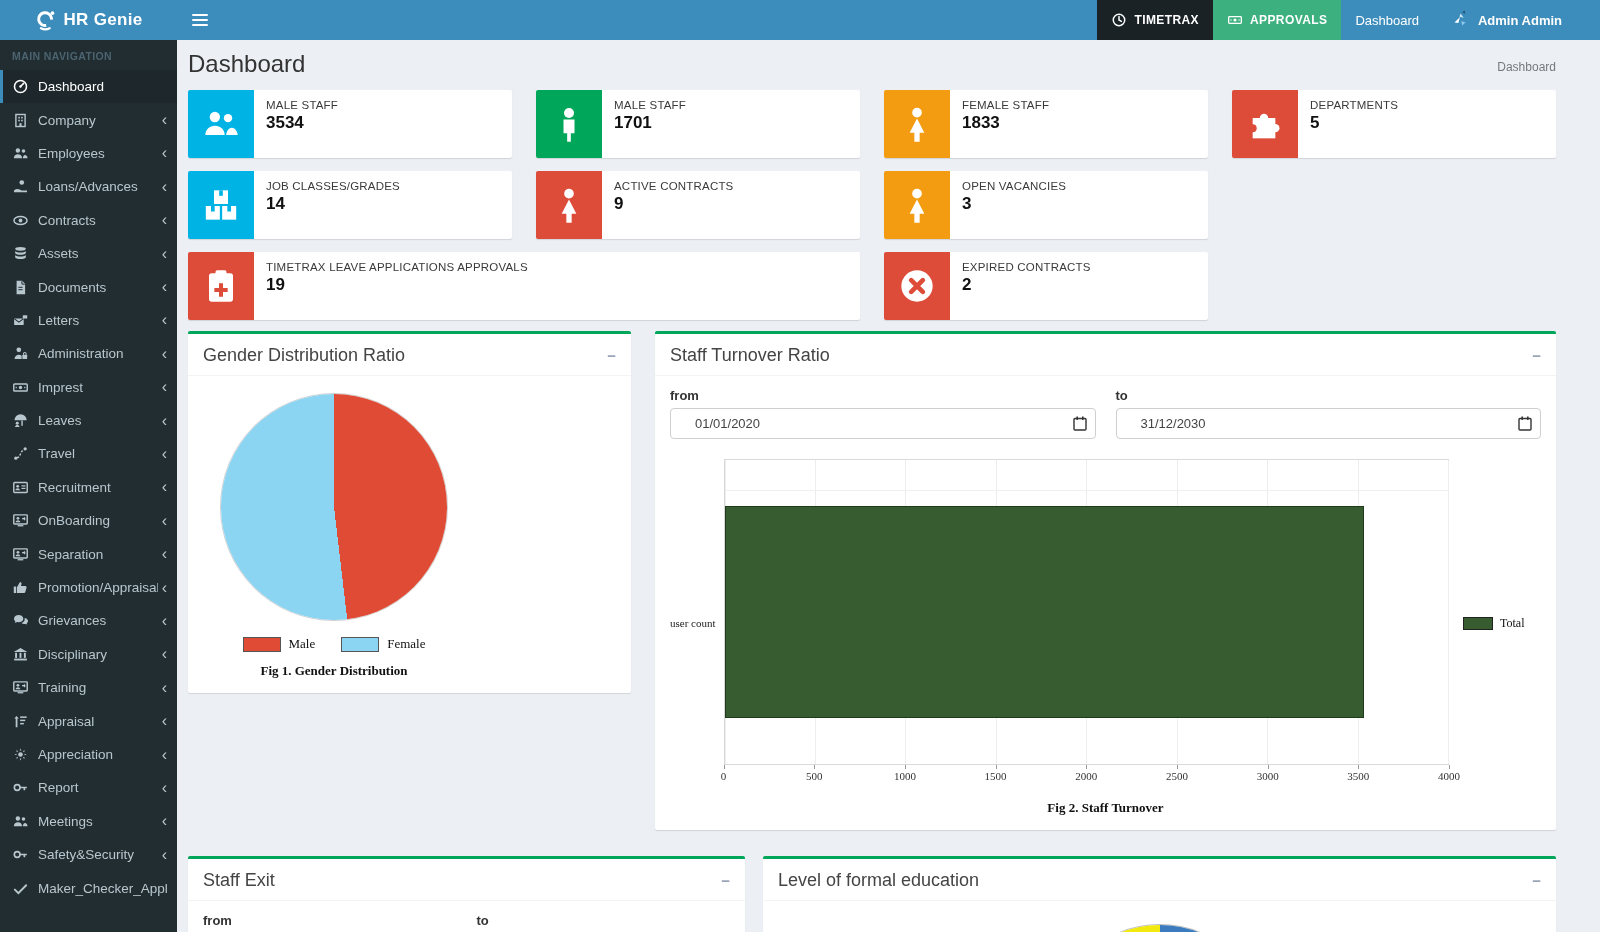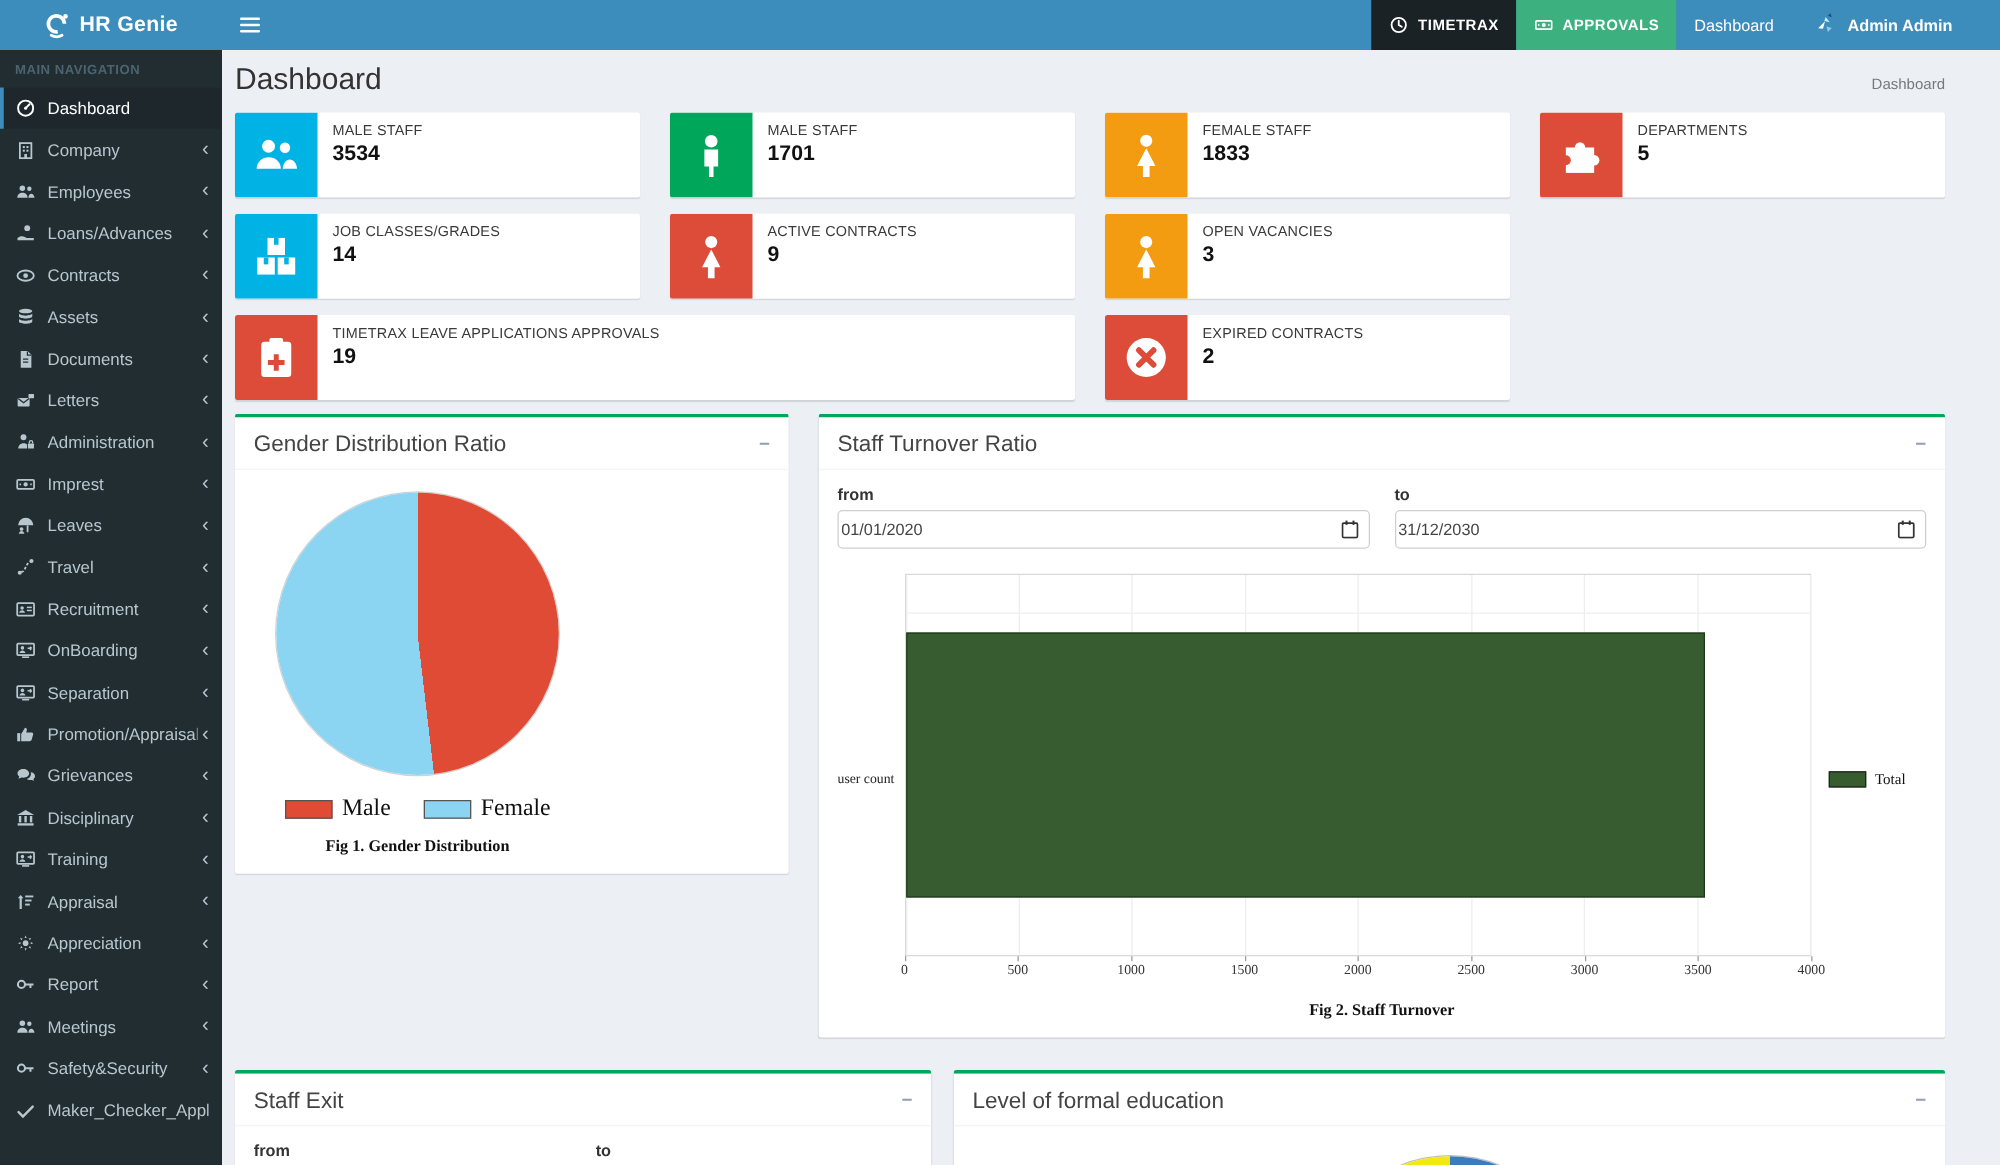"01/01/2020" .date-input { padding: 0 30px 0 2px -> 0 30px 0 24px }
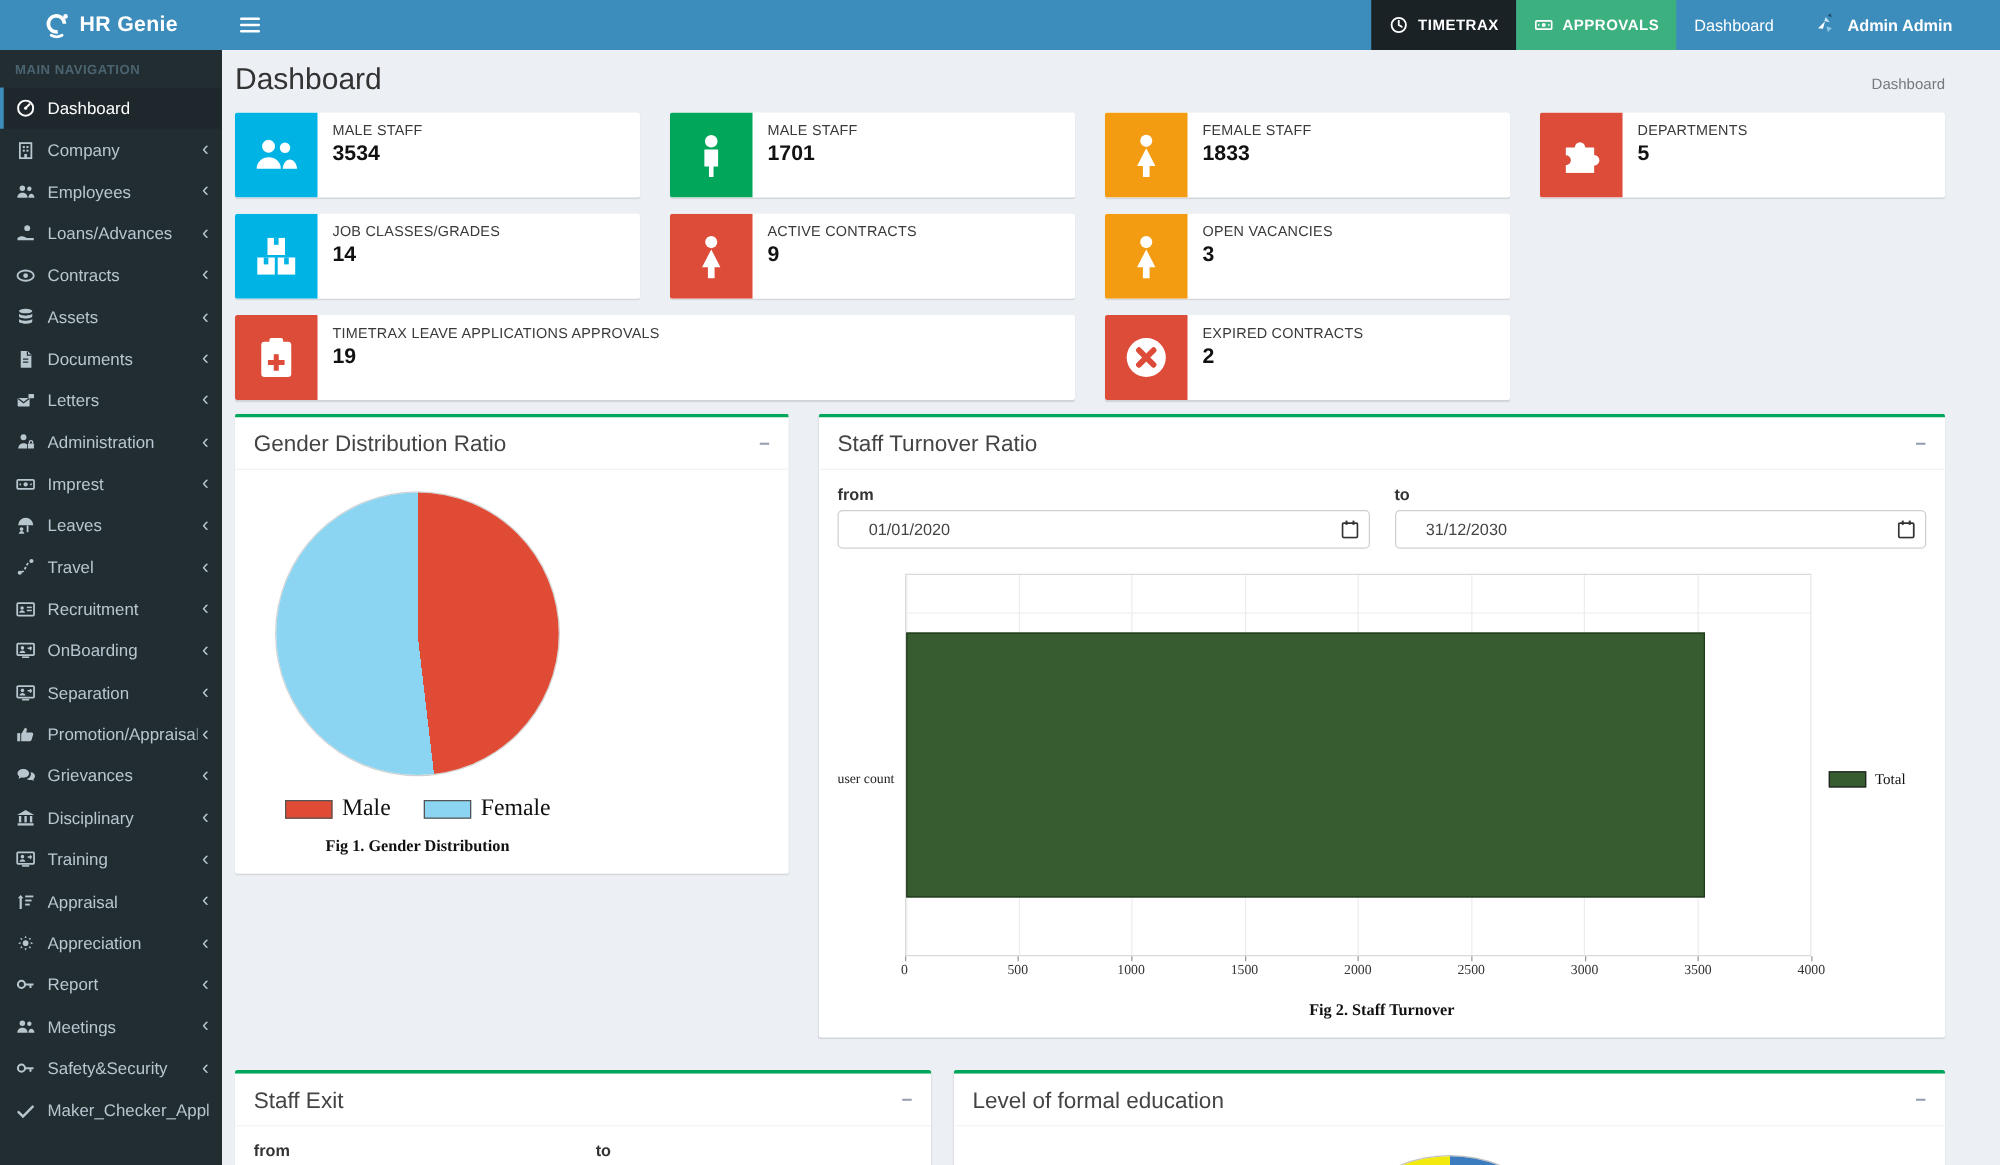"Male" .pie-legend { font-size: 19px -> 13px }
